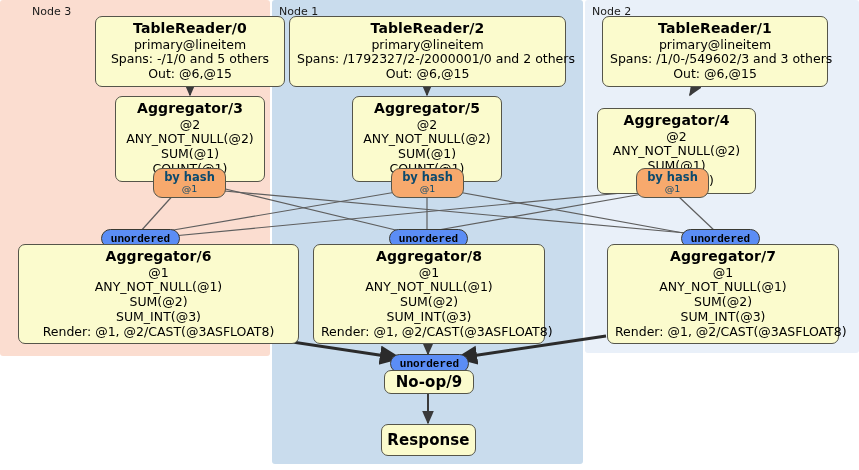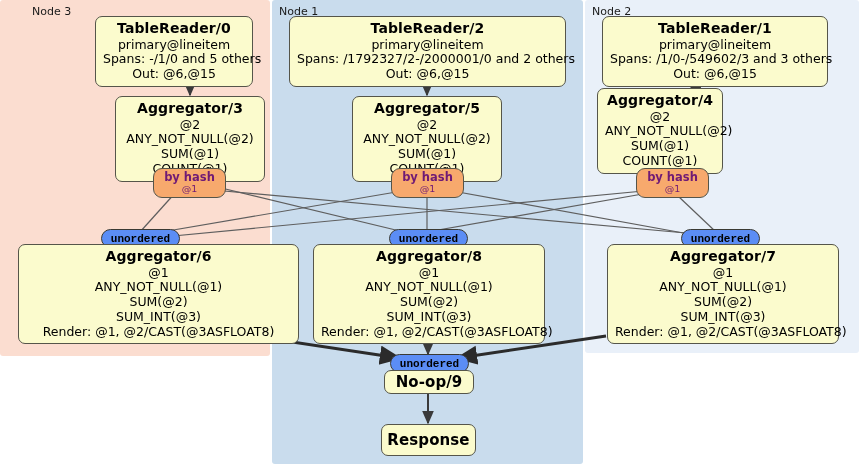"TableReader/0" div.proc { width: 158px -> 190px }
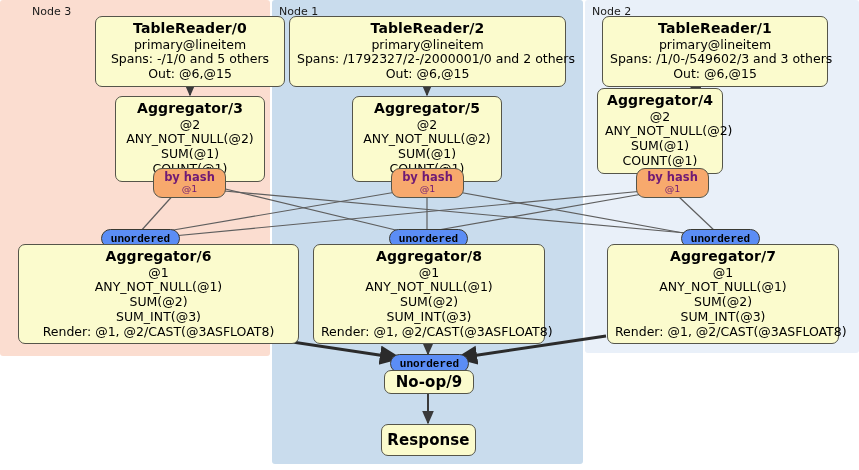"Aggregator/4" div.proc { top: 88px -> 108px; width: 126px -> 159px }
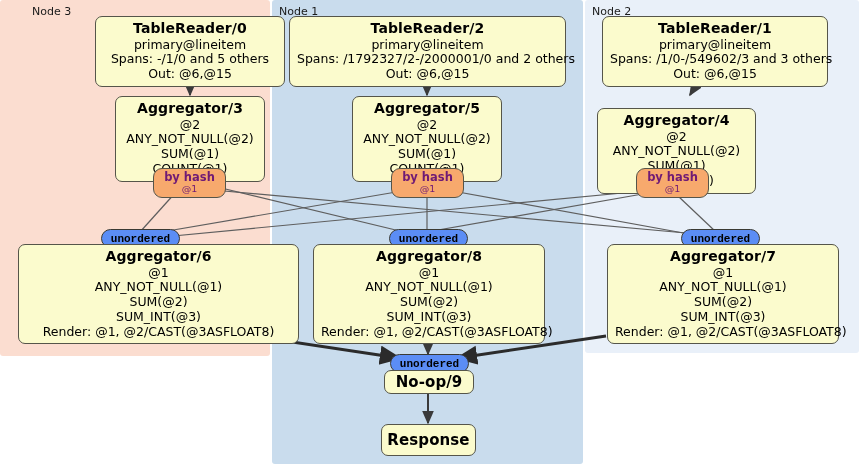"by hash" .router { color: #701a75 -> #0c4a6e }
